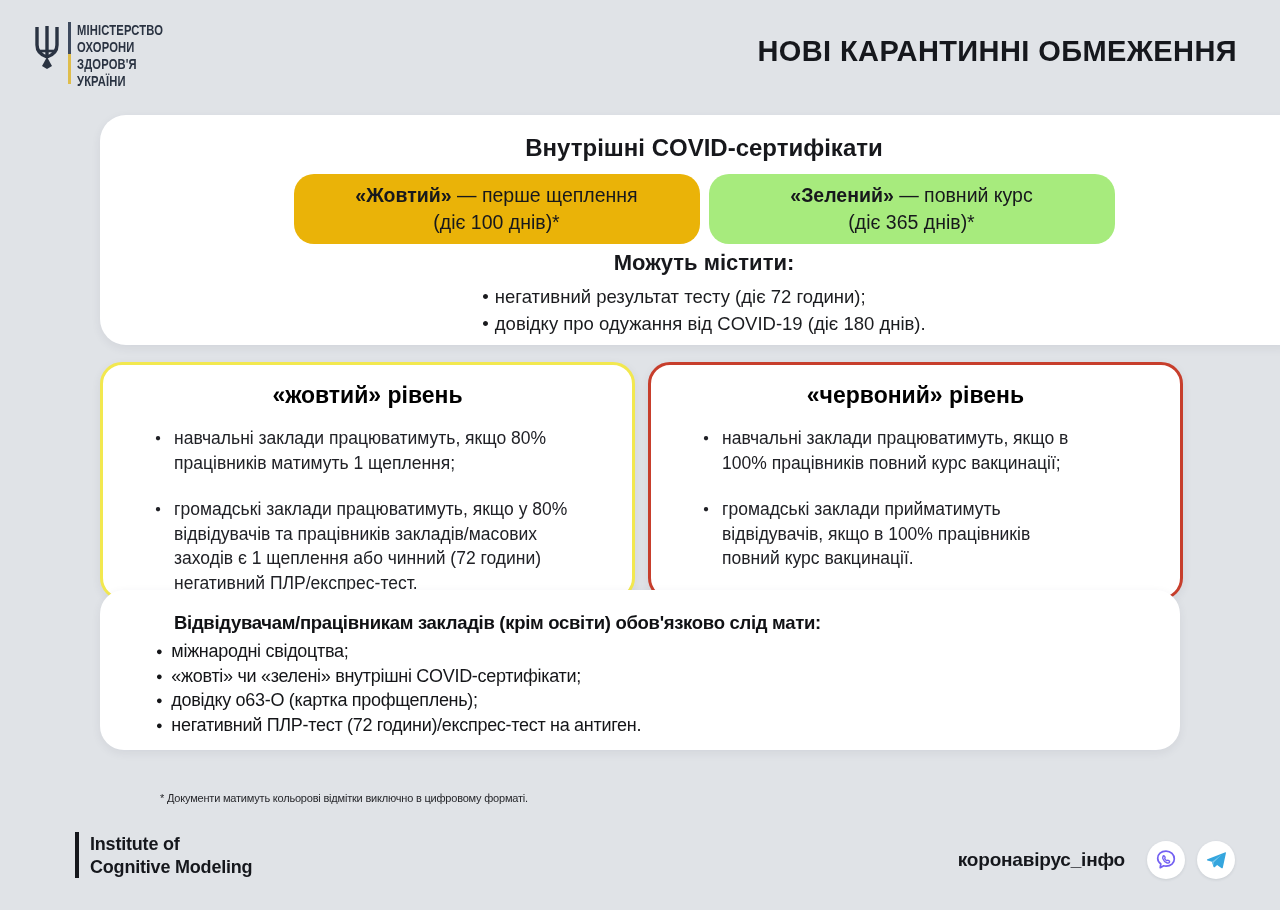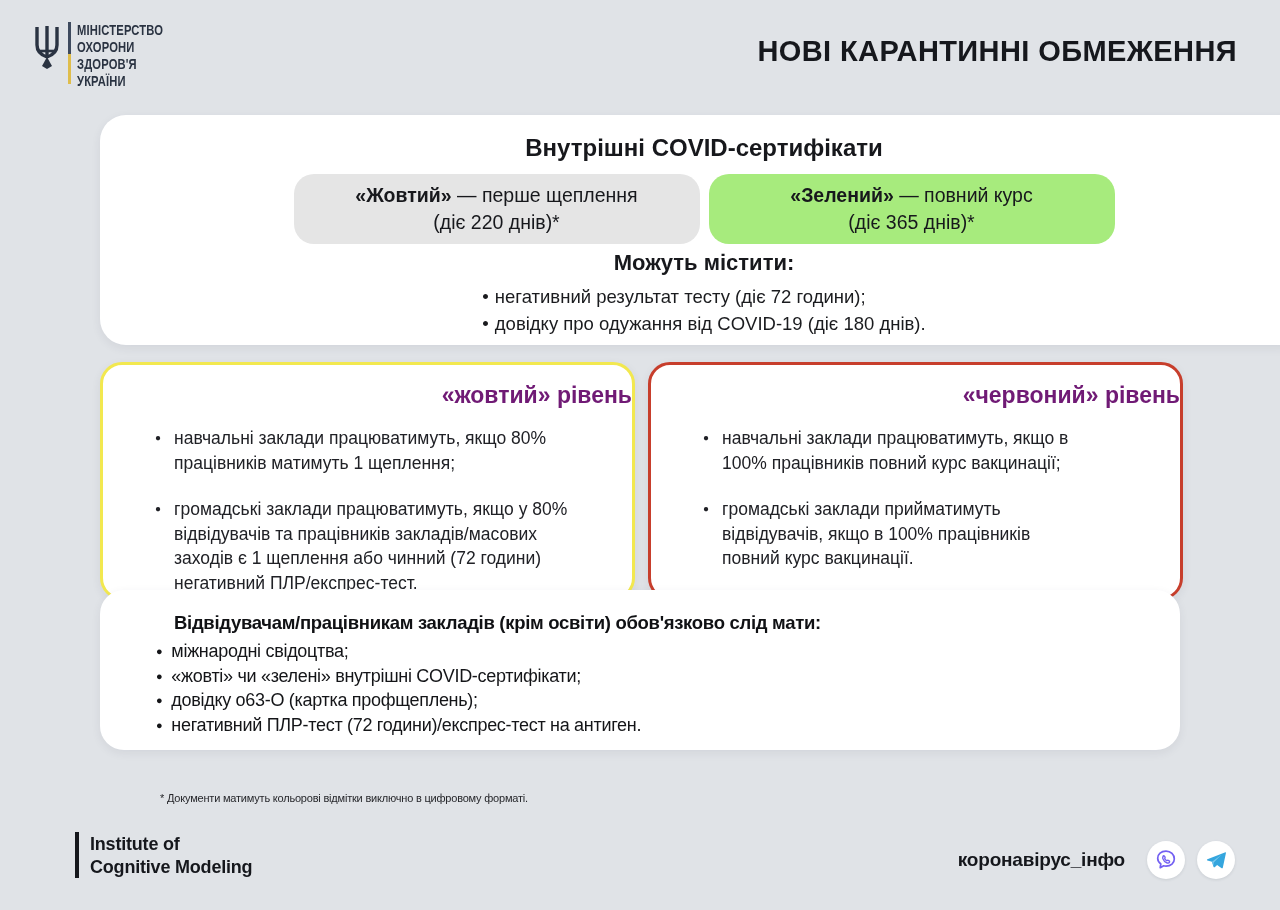"«Жовтий» — перше щеплення" .pill-yellow { background: #e5e5e5 -> #eab308 }
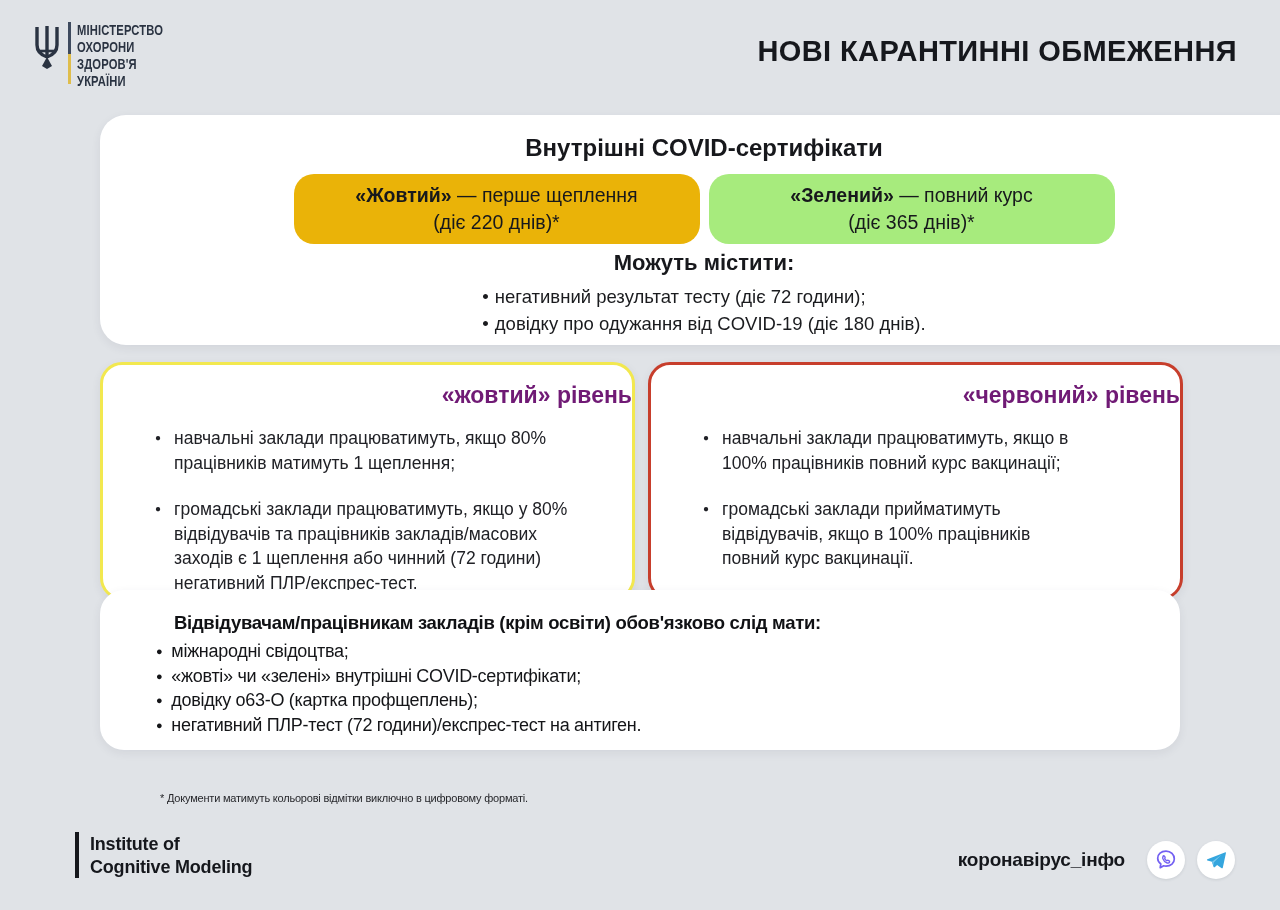"(діє 220 днів)*" div { text: 220 -> 100 }
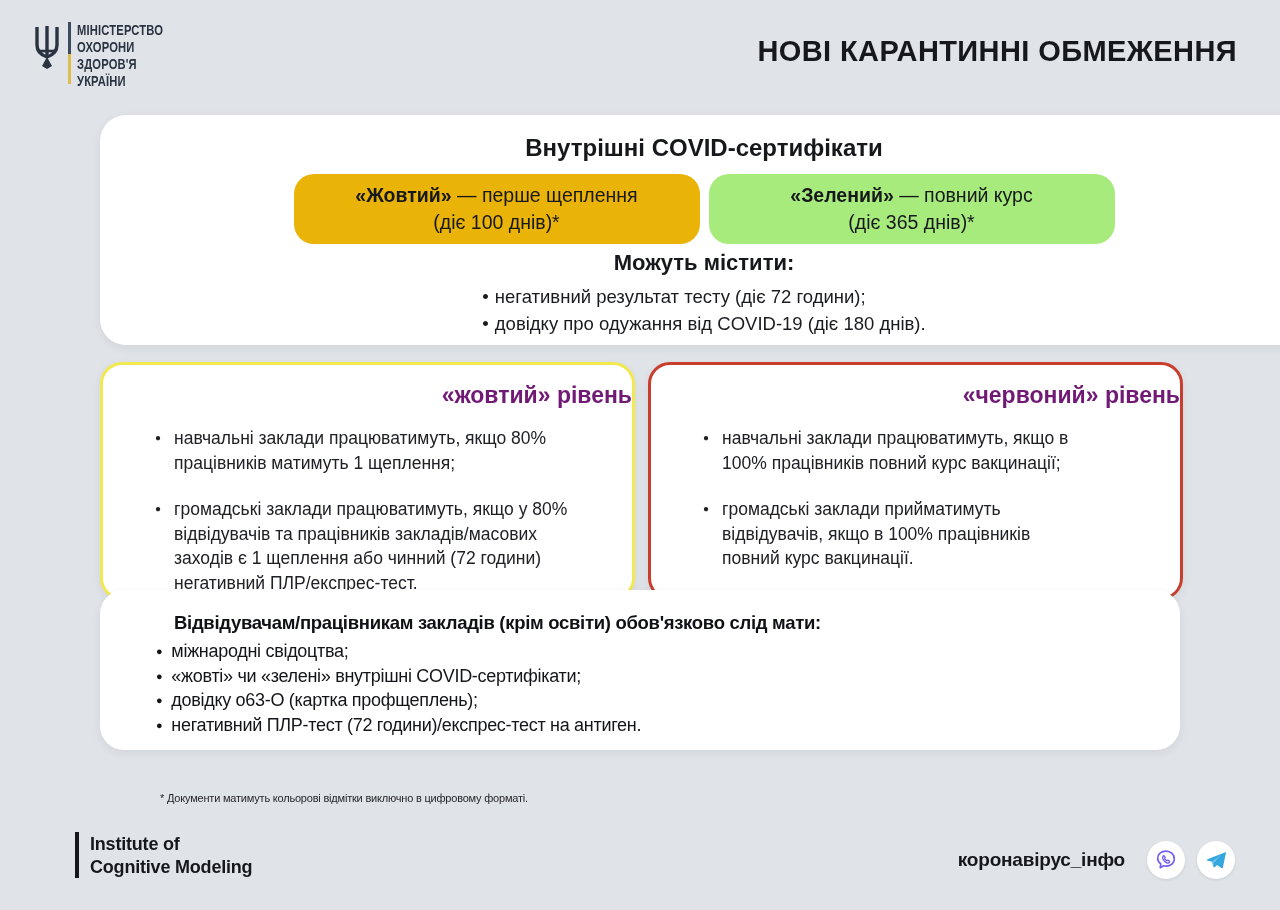"«жовтий» рівень" .level-title { color: #701a75 -> #000000; text-align: right -> center }
